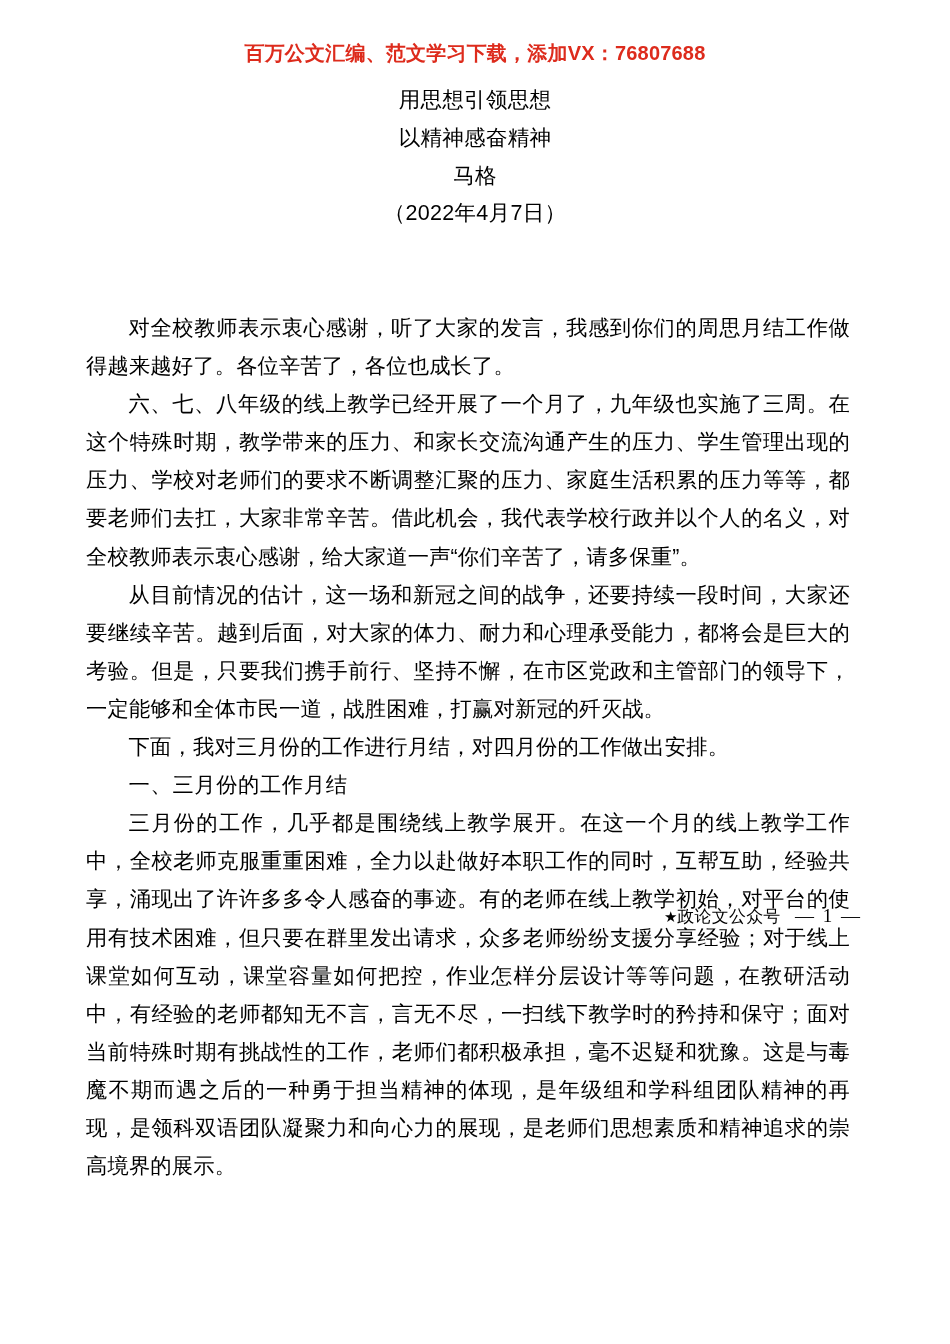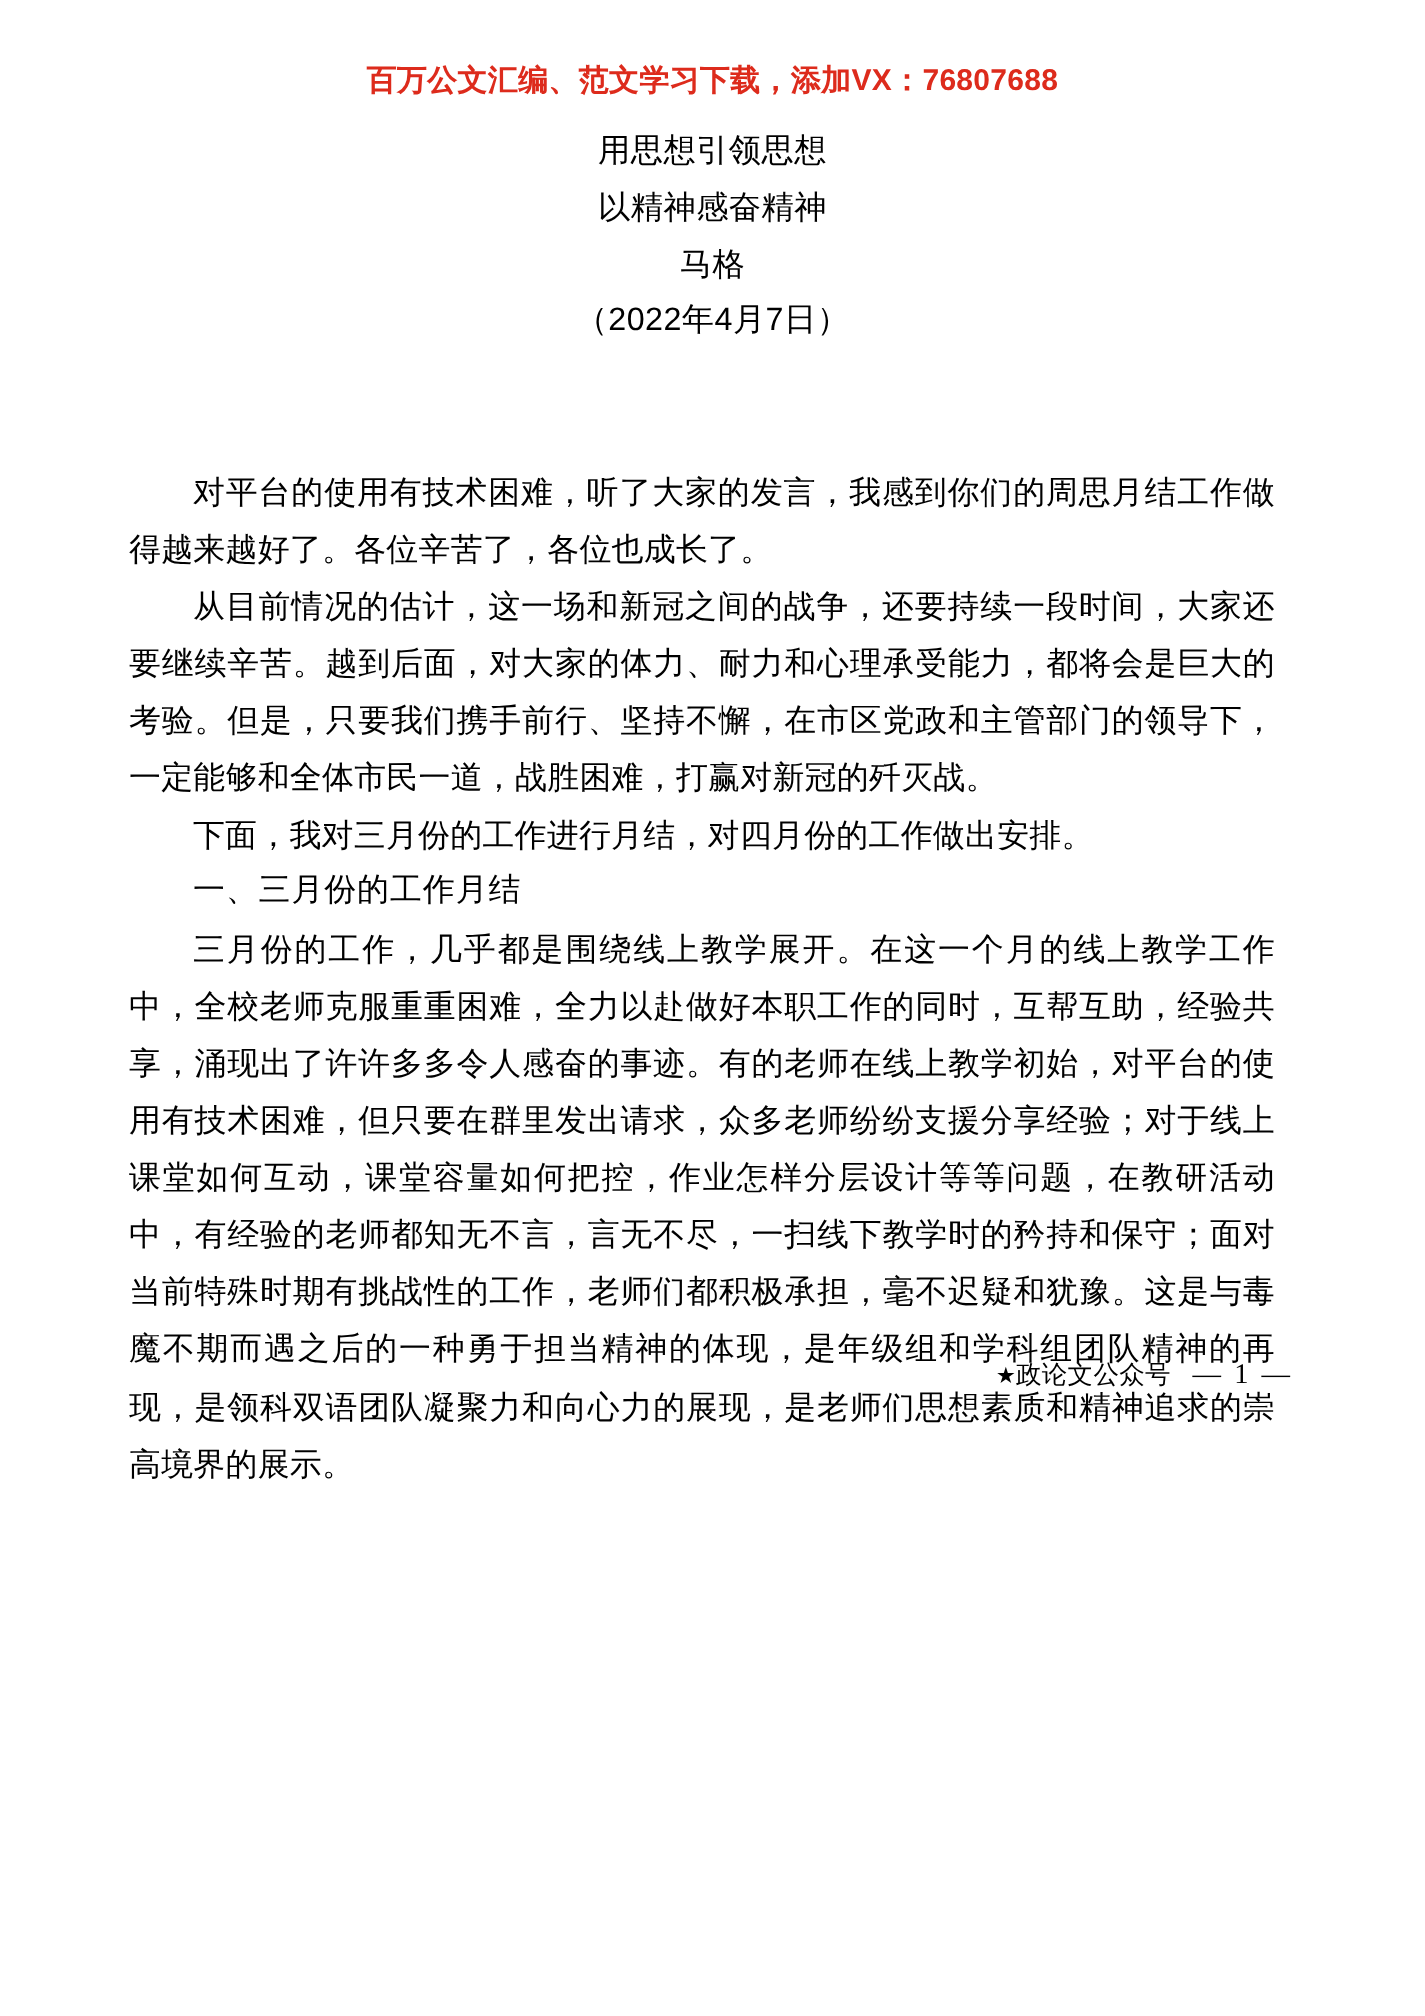"对平台的使用有技术困难，听了大家的发言，我感到你们的周思月结工作做得越来越好了。" p.para { text: 平台的使用有技术困难 -> 全校教师表示衷心感谢 }
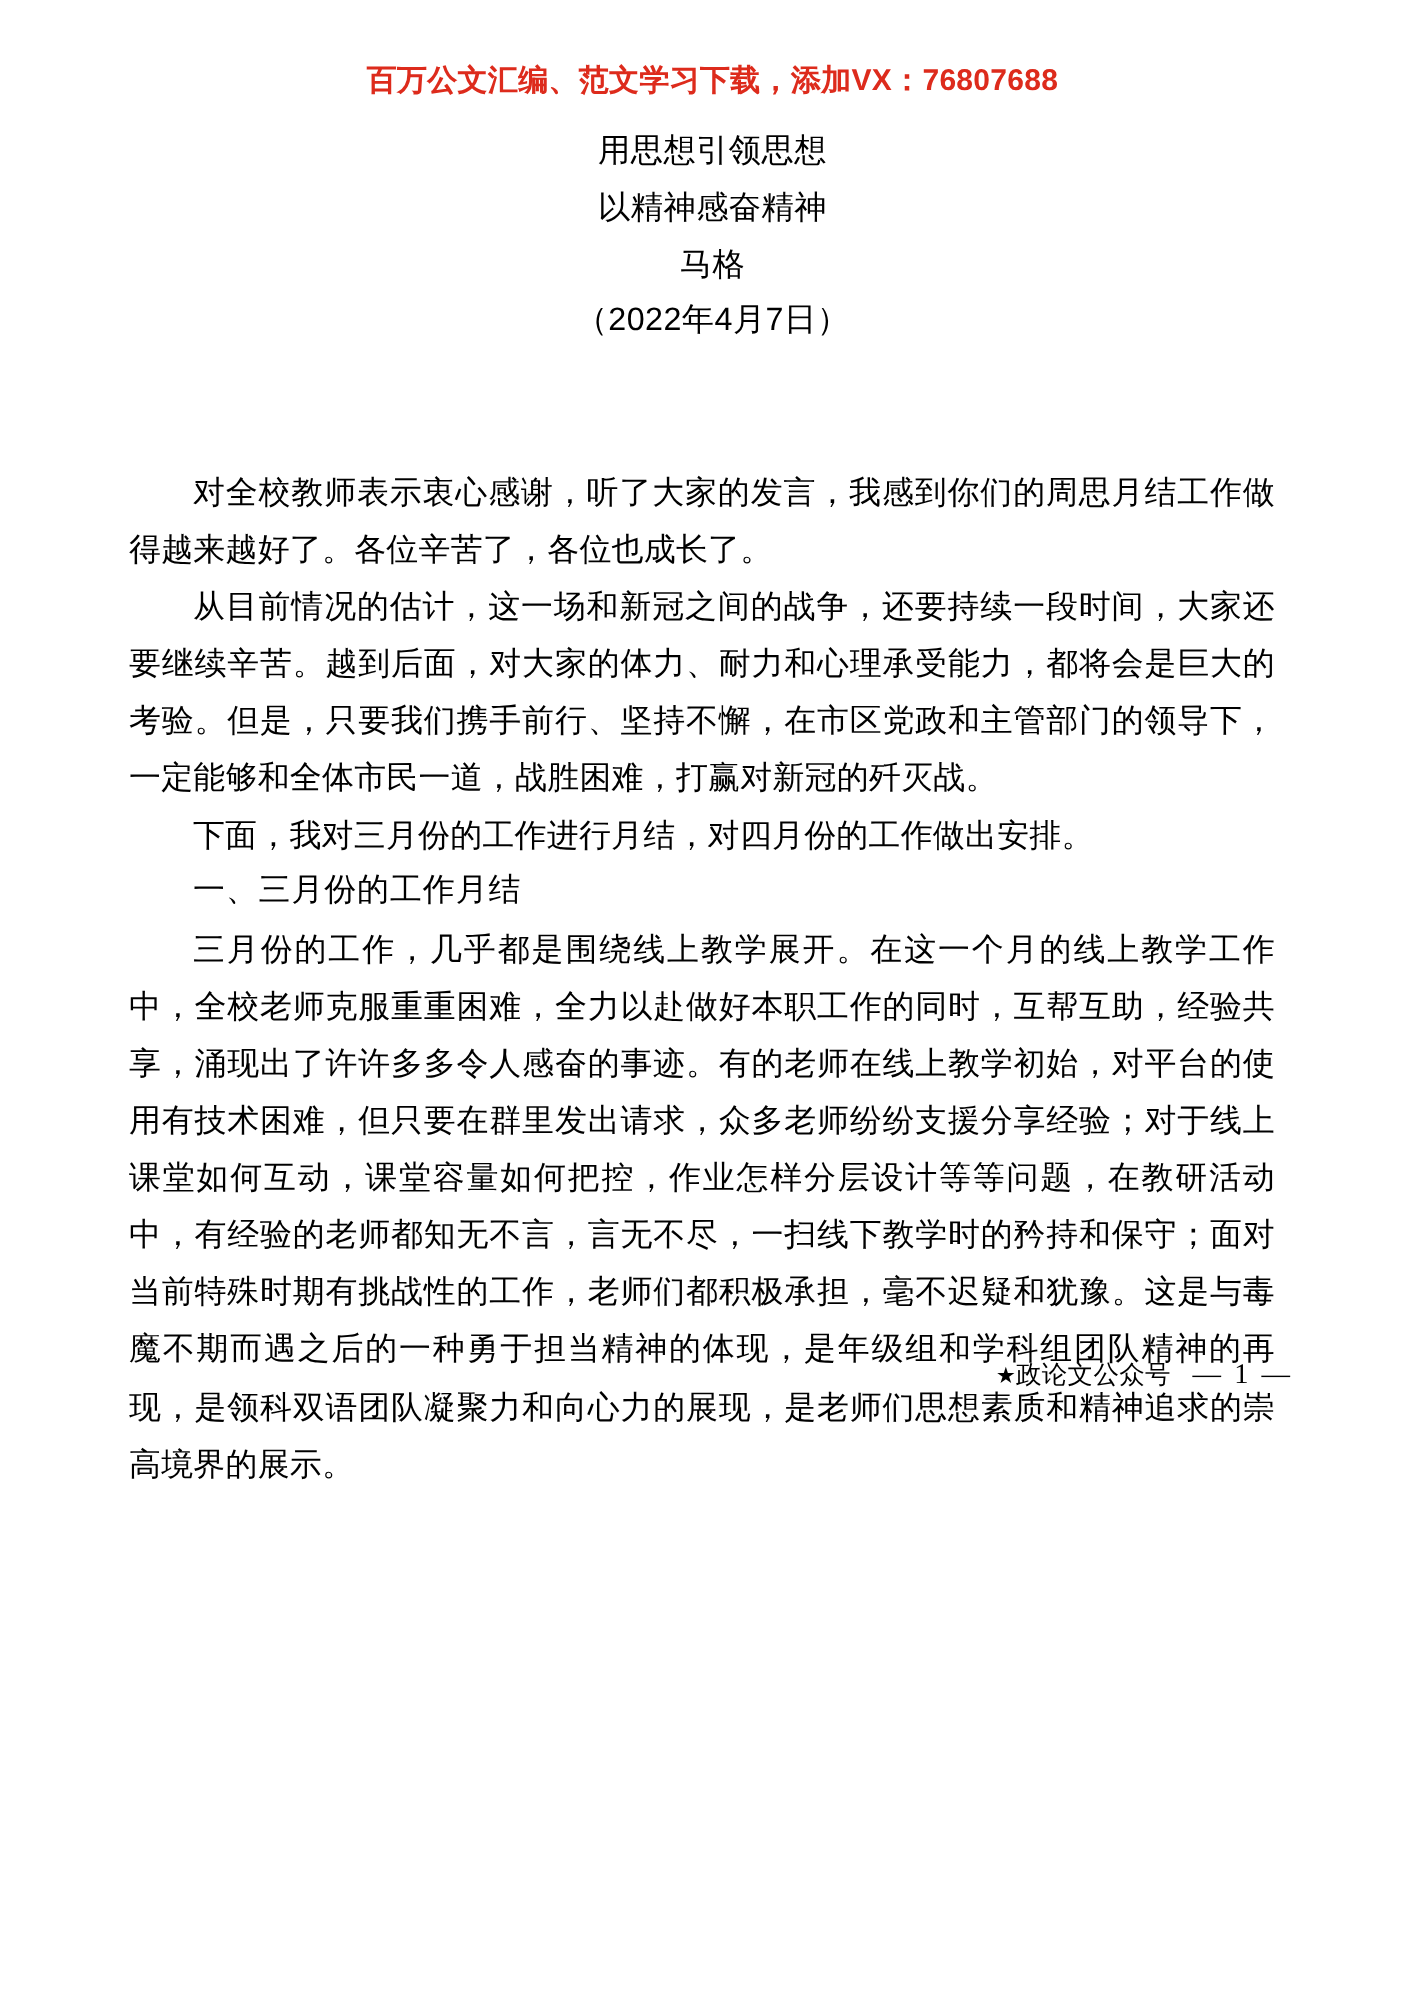"六、七、八年级的线上教学已经开展了一个月了，九年级也实施了三周。在这个特殊时期，" p.para { html: none -> <p>六、七、八年级的线上教学已经开展了一个月了，九年级也实施了三周。在这个特殊时期，教学带来的压力、和家长交流沟通产生的压力、学生管理出现的压力、学校对老师们的要求不断调整汇聚的压力、家庭生活积累的压力等等，都要老师们去扛，大家非常辛苦。借此机会，我代表学校行政并以个人的名义，对全校教师表示衷心感谢，给大家道一声“你们辛苦了，请多保重”。</p> }
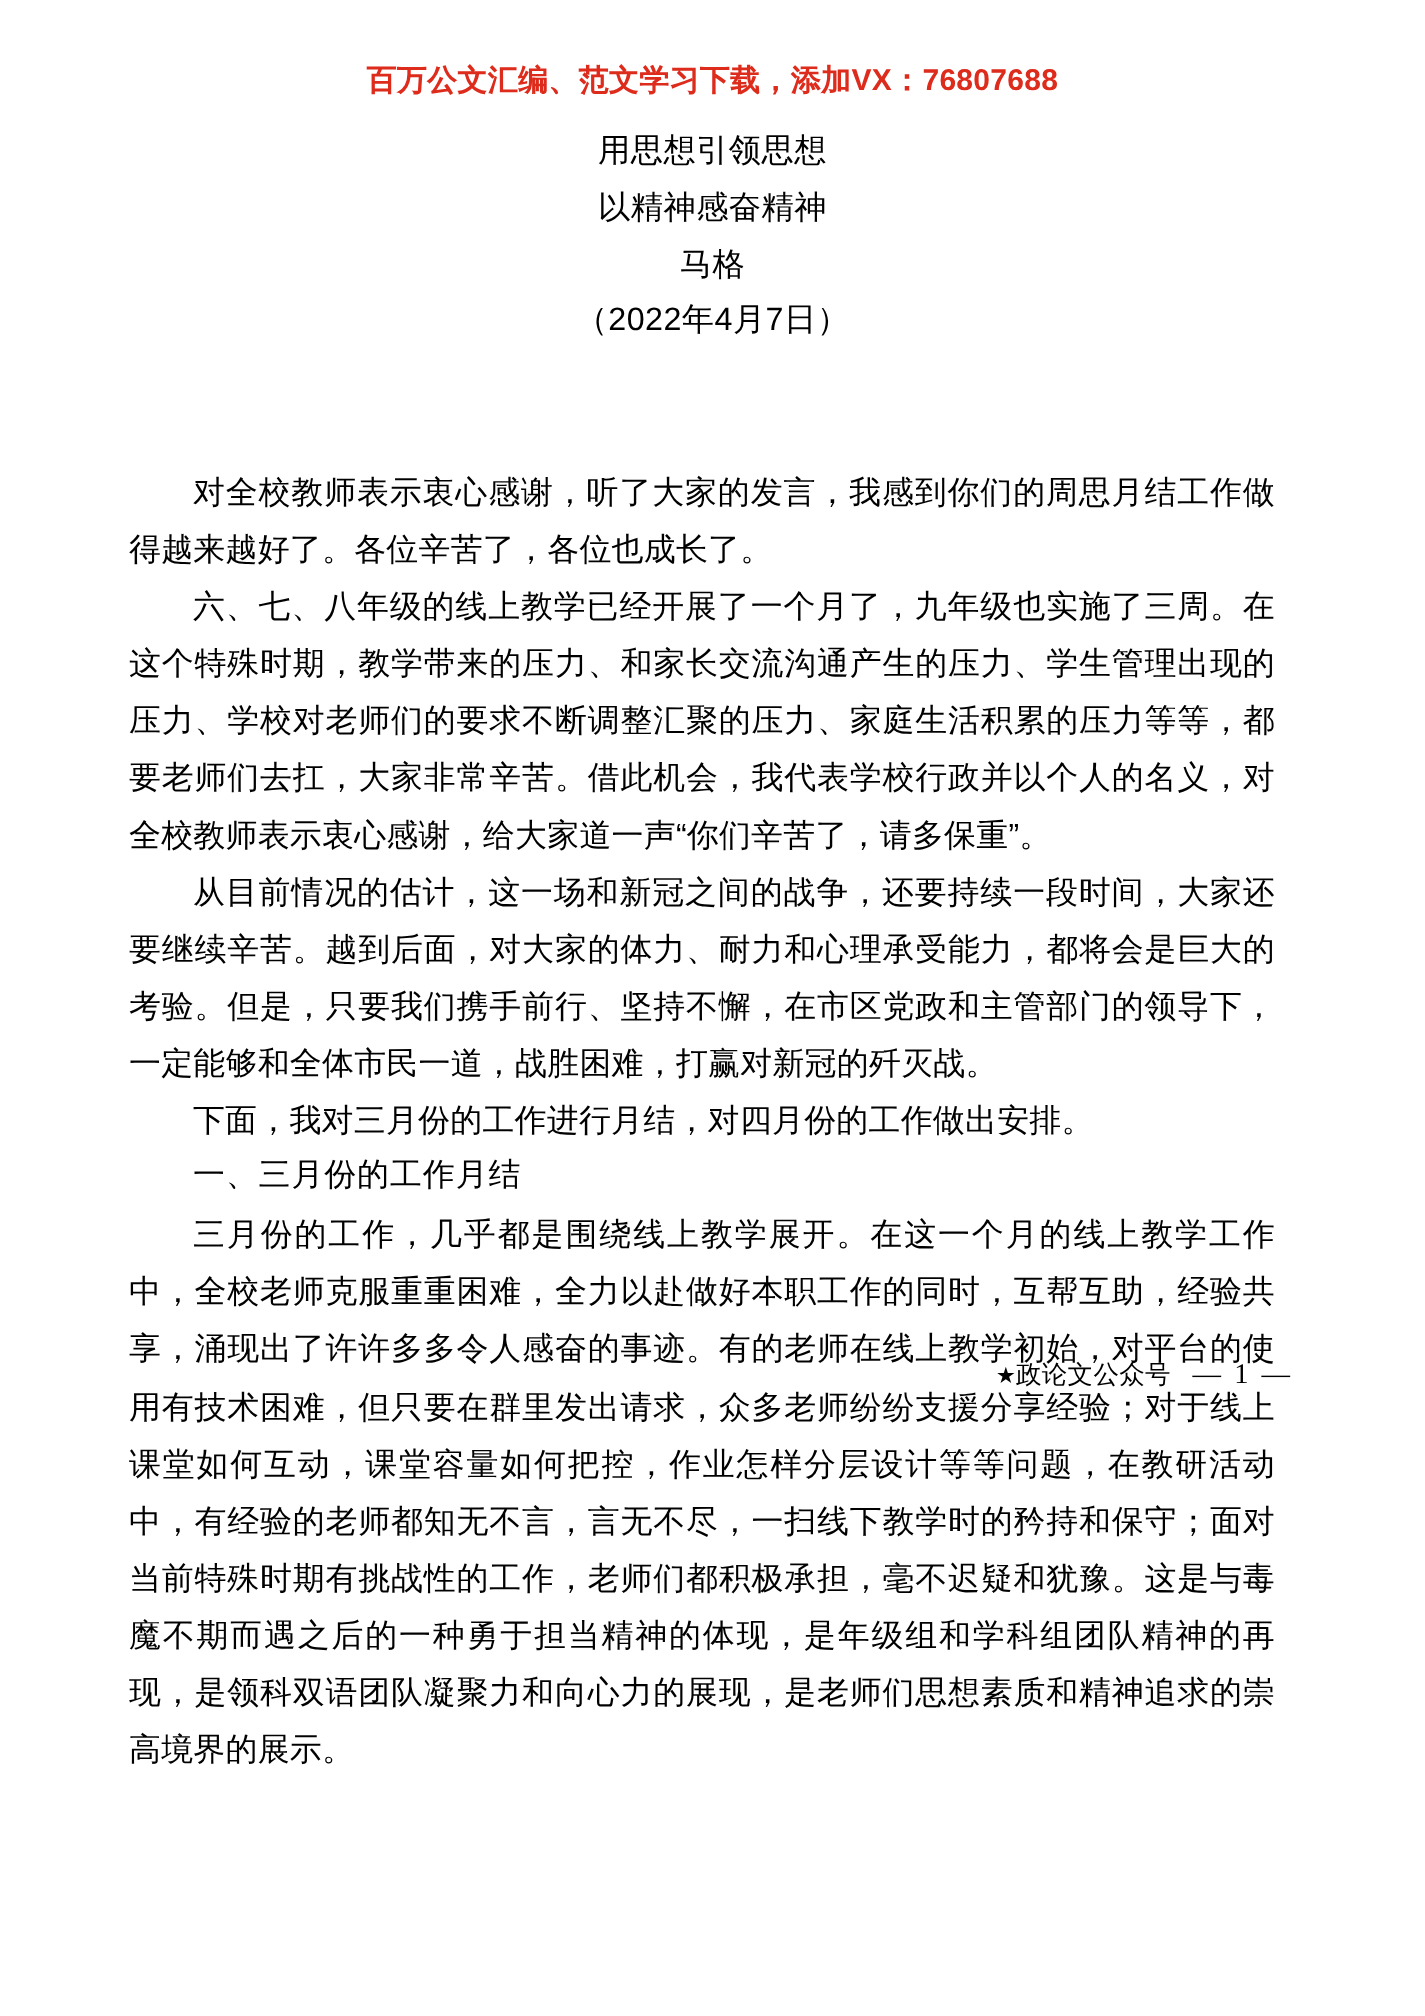"一、三月份的工作月结" .para.heading { font-family: Liberation Mono, monospace -> Liberation Sans, sans-serif }
